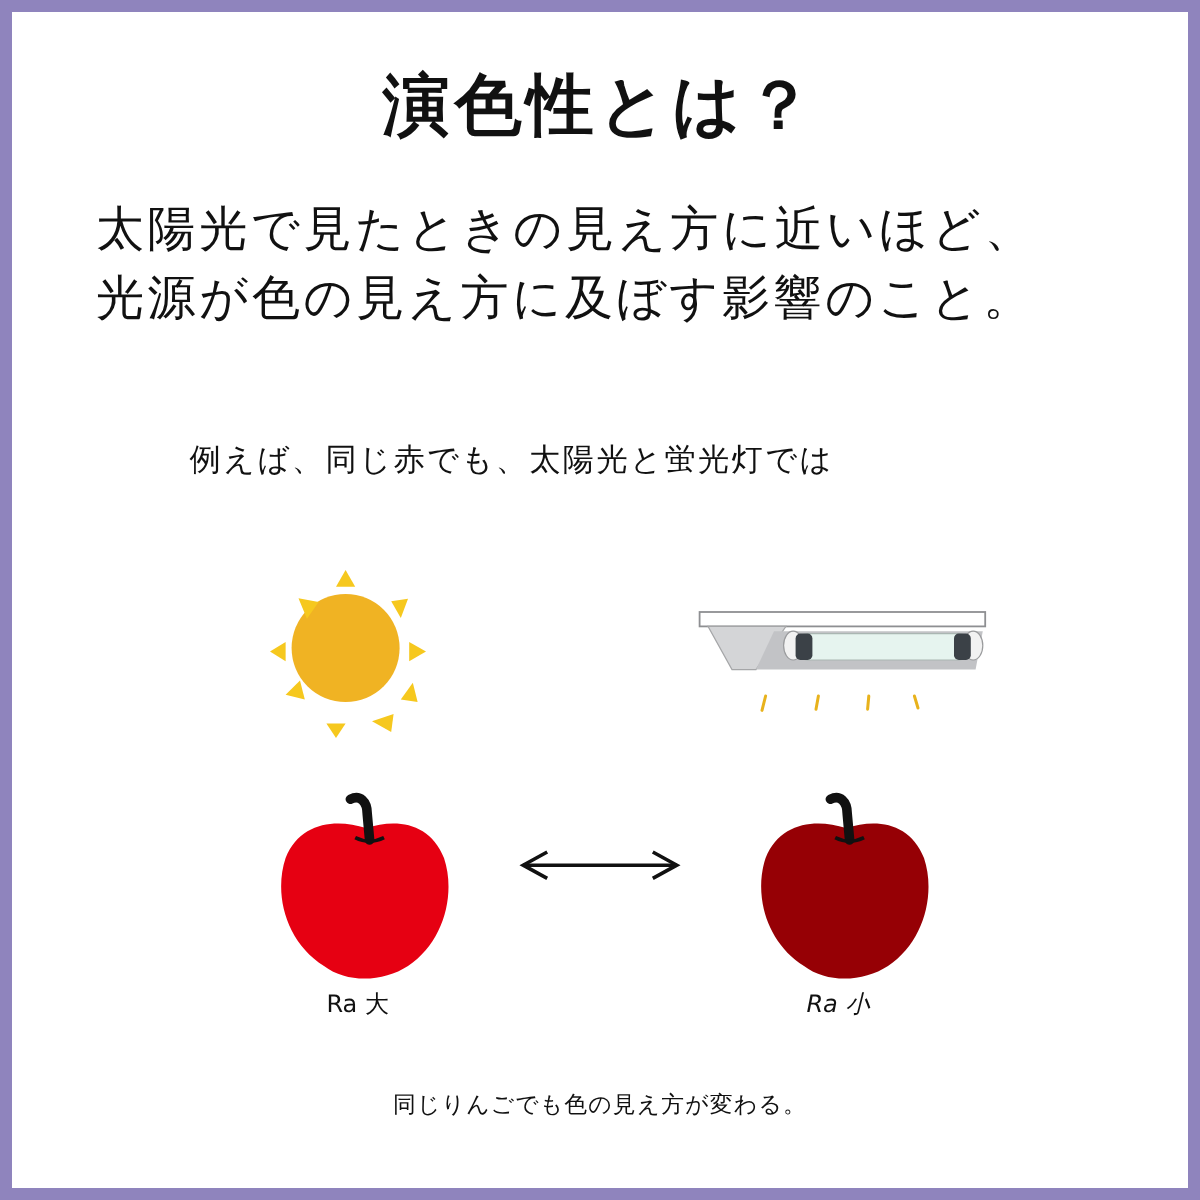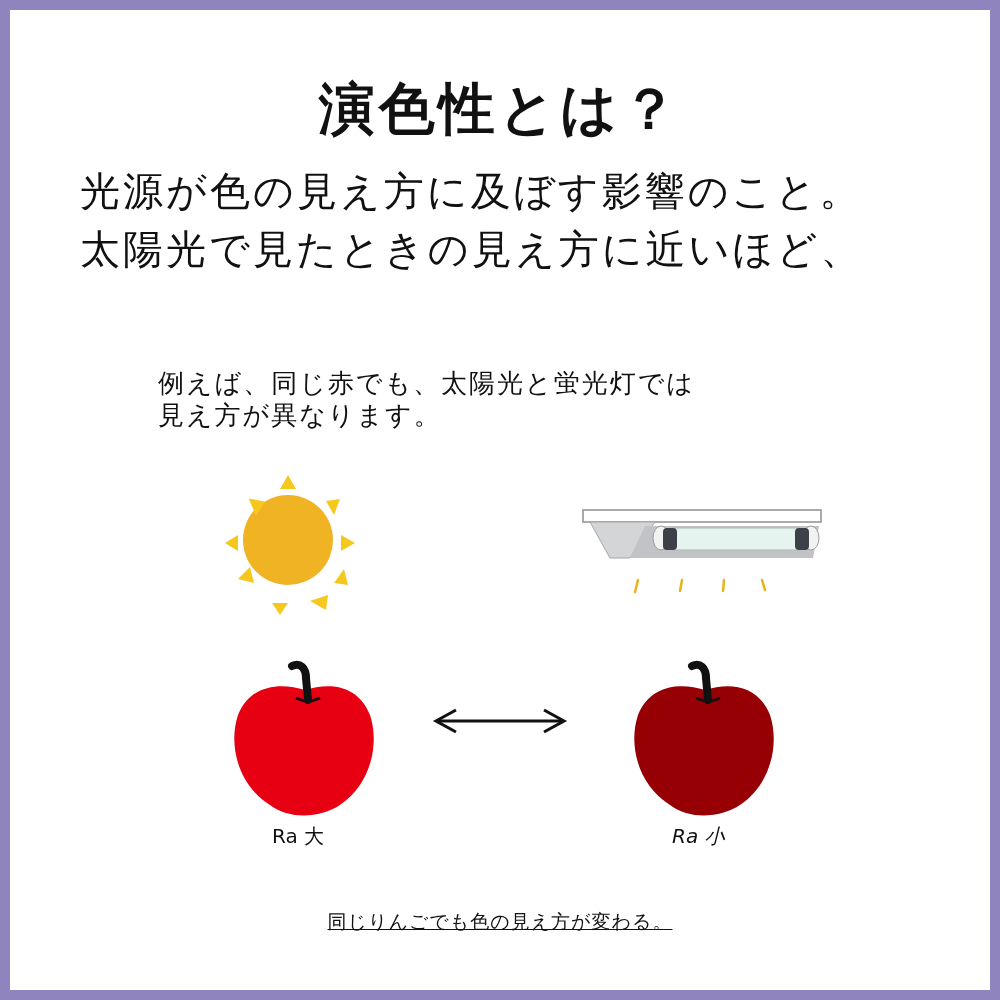"演色性とは？" .title { margin-top: 20px -> none }
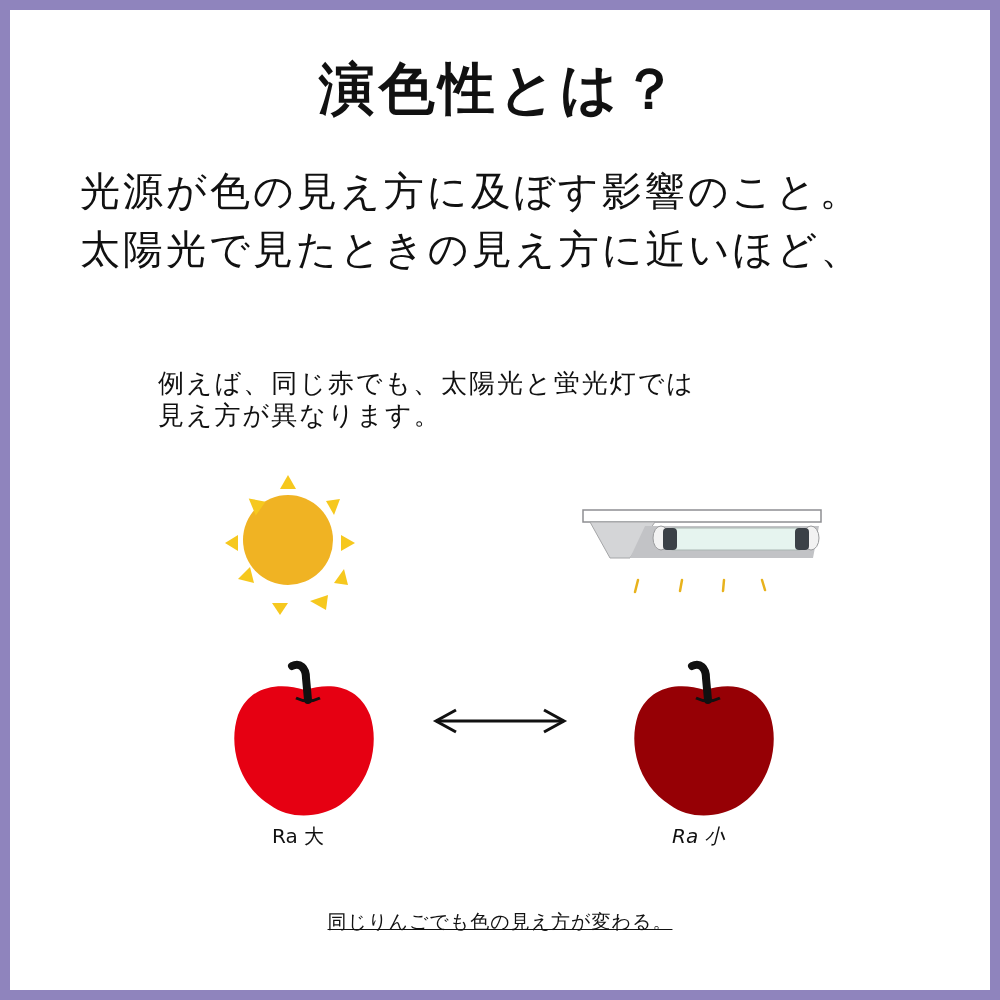"光源が色の見え方に及ぼす影響のこと。" div { order: before "太陽光で見たときの見え方に近いほど、" -> after "太陽光で見たときの見え方に近いほど、" }
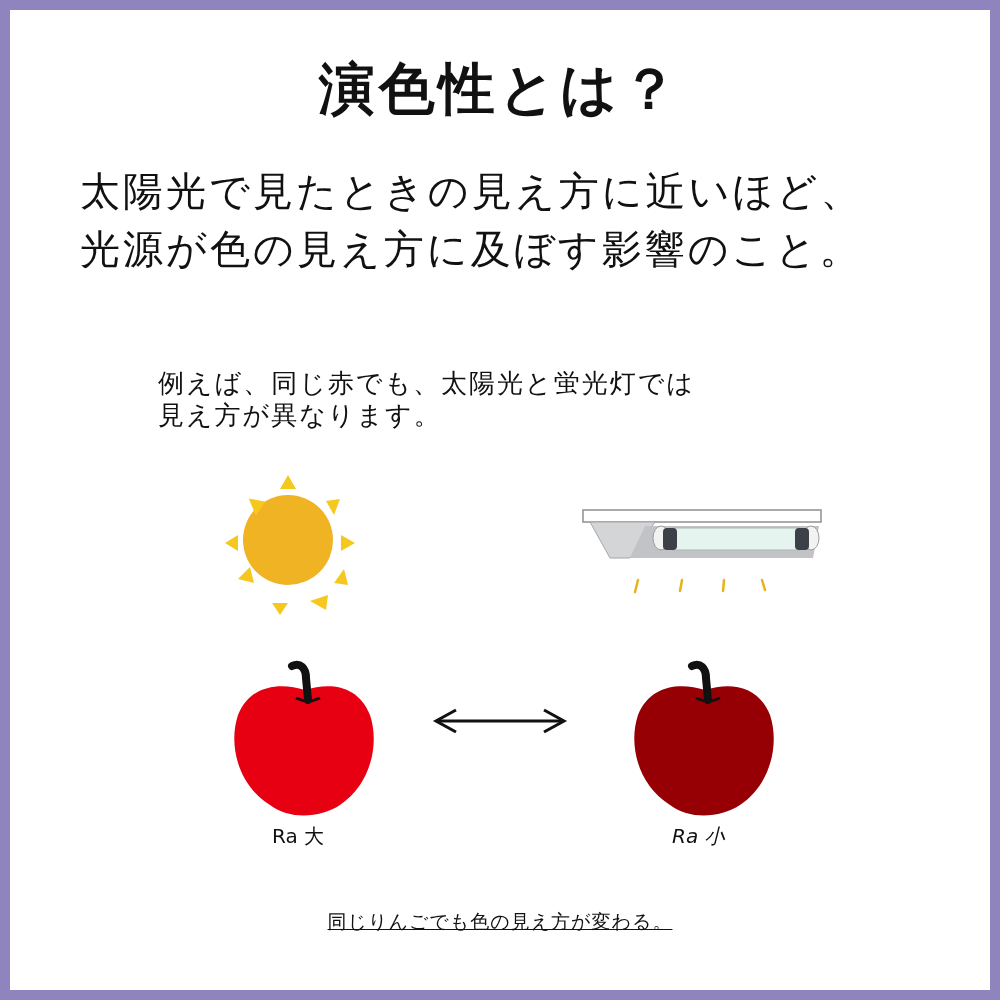"例えば、同じ赤でも、太陽光と蛍光灯では" .example div { font-family: Liberation Serif, serif -> none }
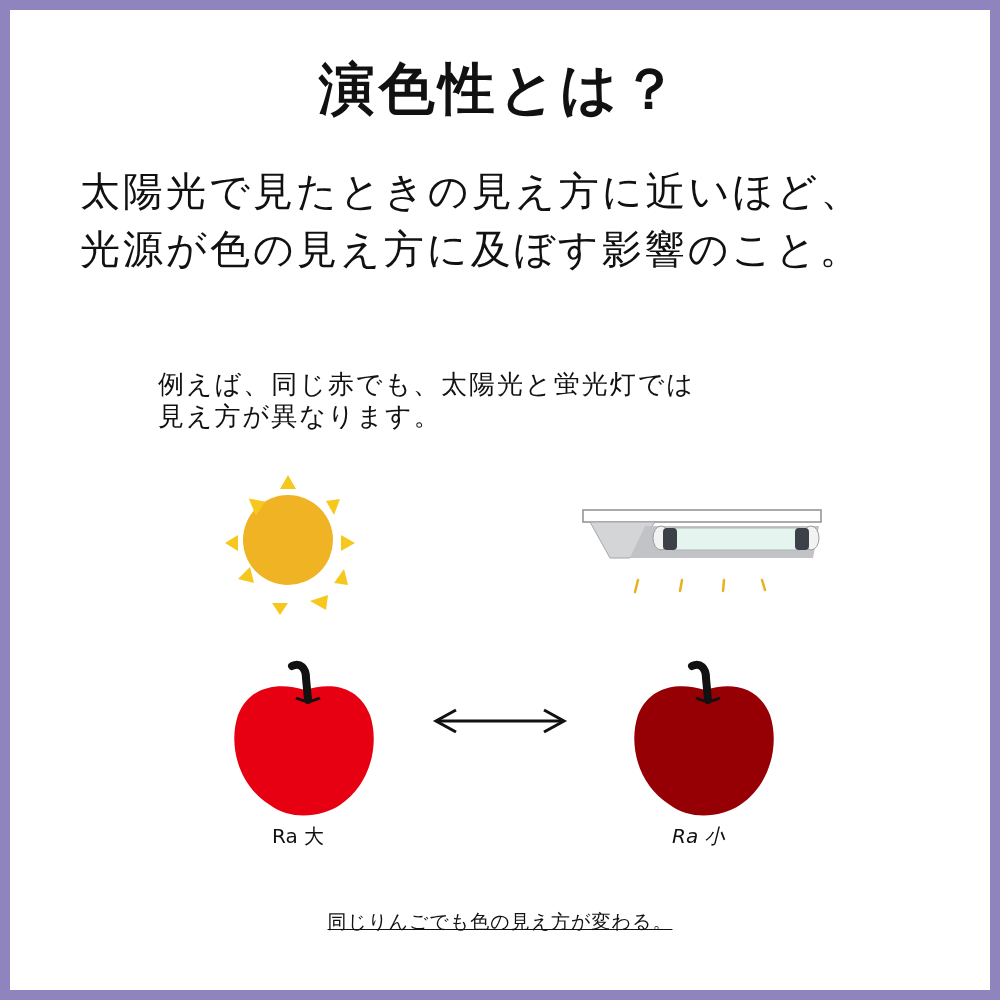"見え方が異なります。" div { html: <div>見え方が異なります。</div> -> none }
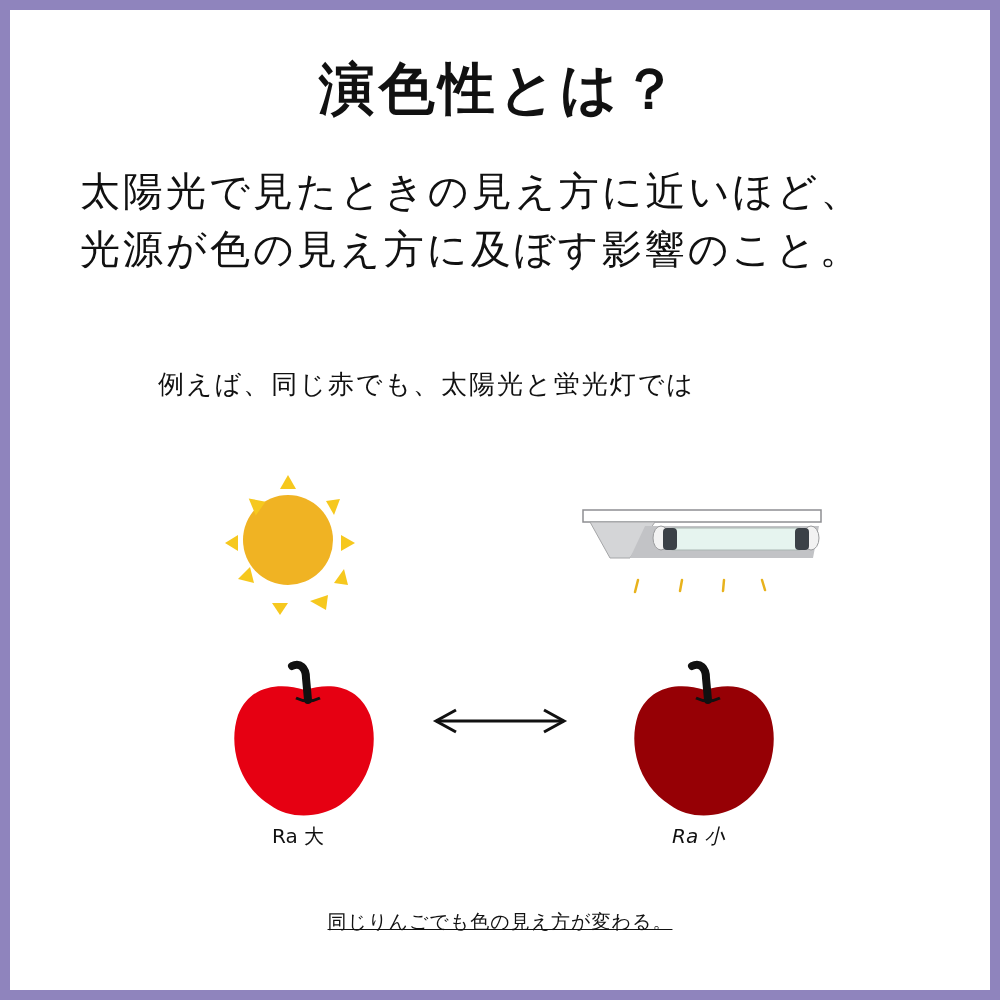"同じりんごでも色の見え方が変わる。" .caption { text-decoration: underline -> none }
